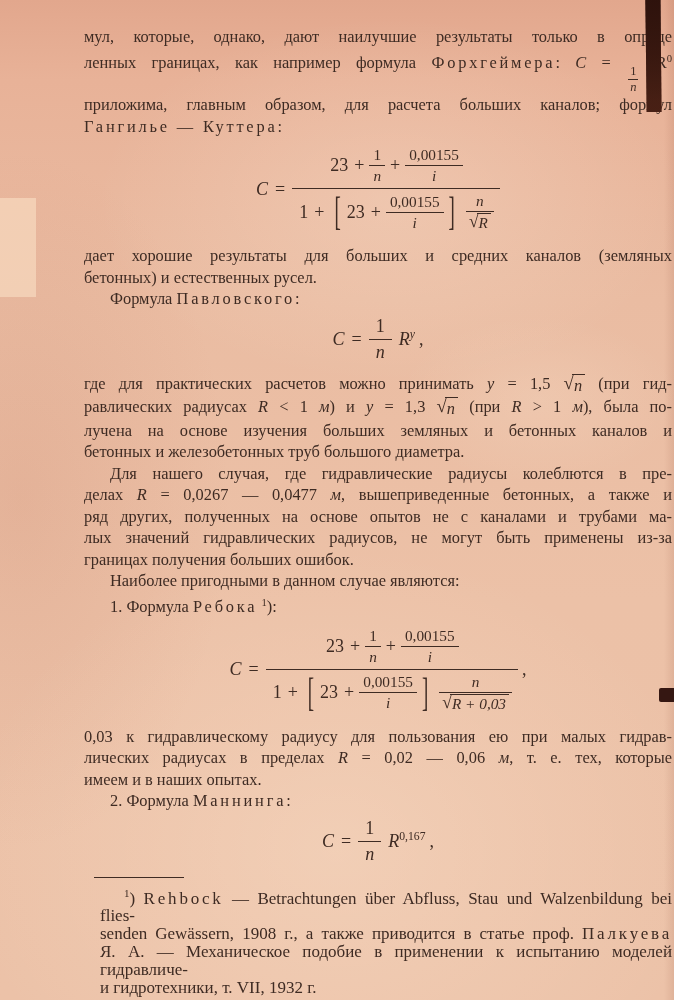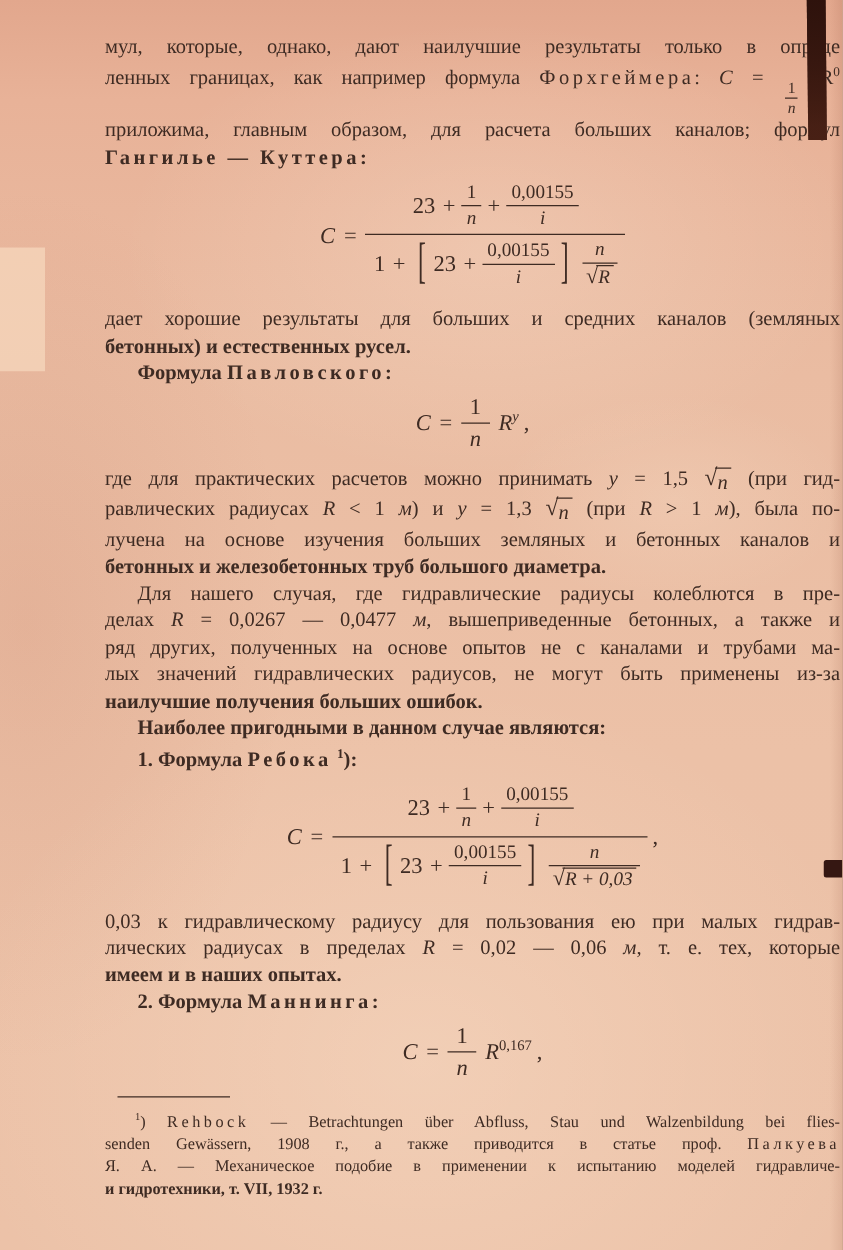"Гангилье — Куттера:" .line.left { font-weight: bold -> none }
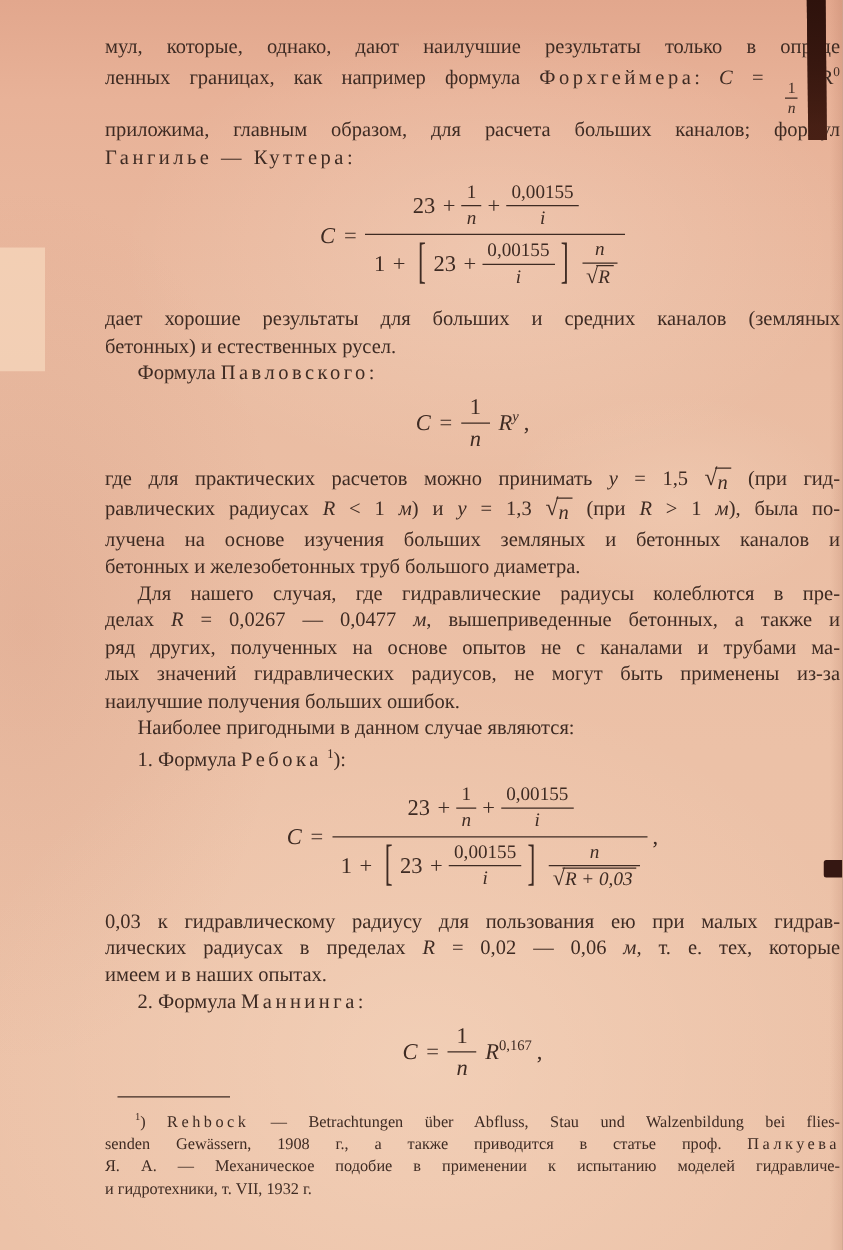"наилучшие получения больших ошибок." span { text: наилучшие -> границах }
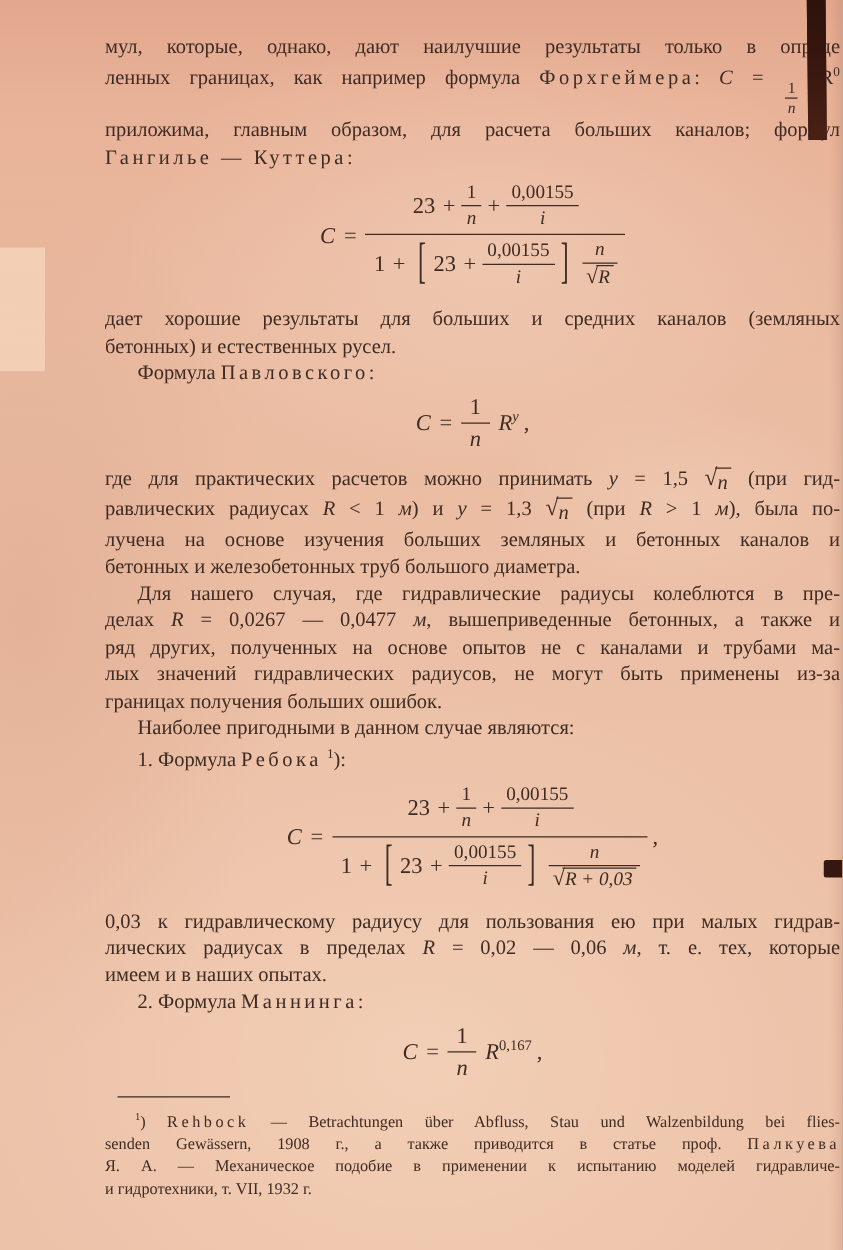"1) Rehbock — Betrachtungen über" .fn-block .line { font-size: 13px -> 17px; margin-left: none -> 16px }
